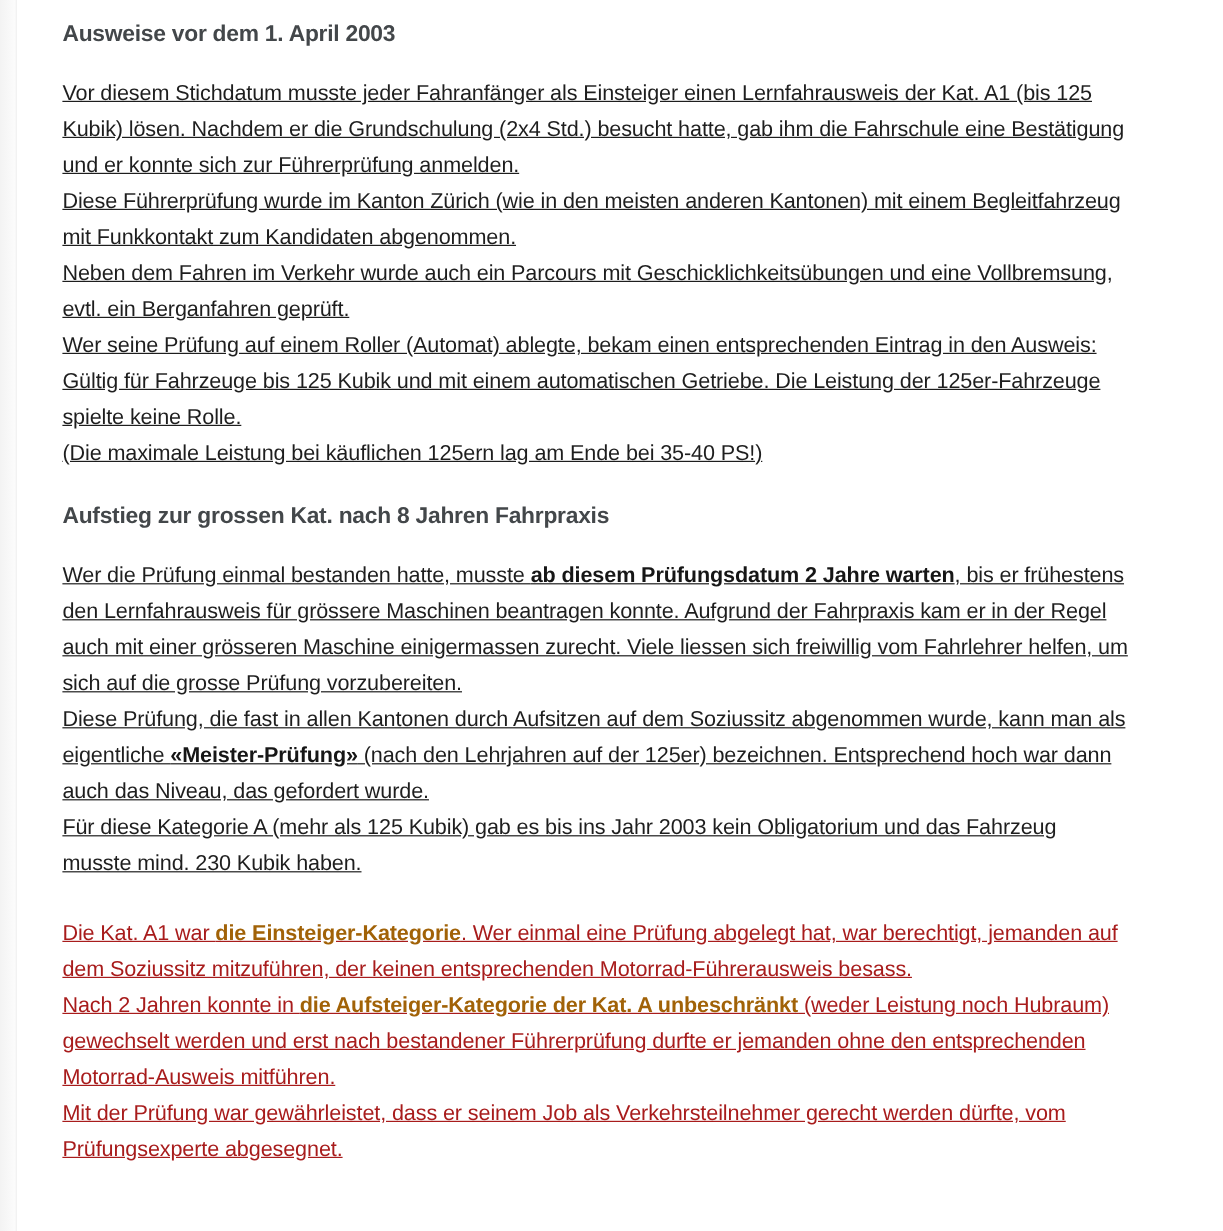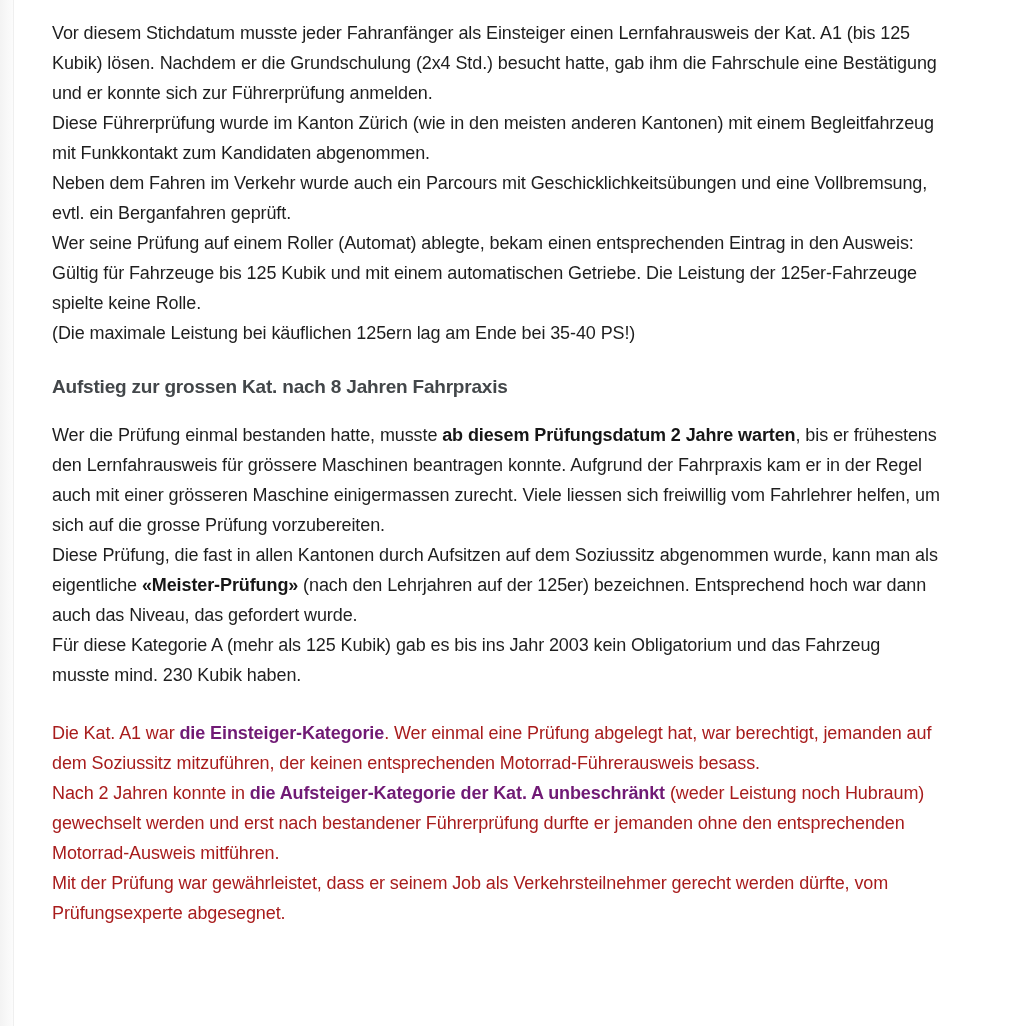"Ausweise vor dem 1. April" h2.heading { html: none -> <h2>Ausweise vor dem 1. April 2003</h2> }
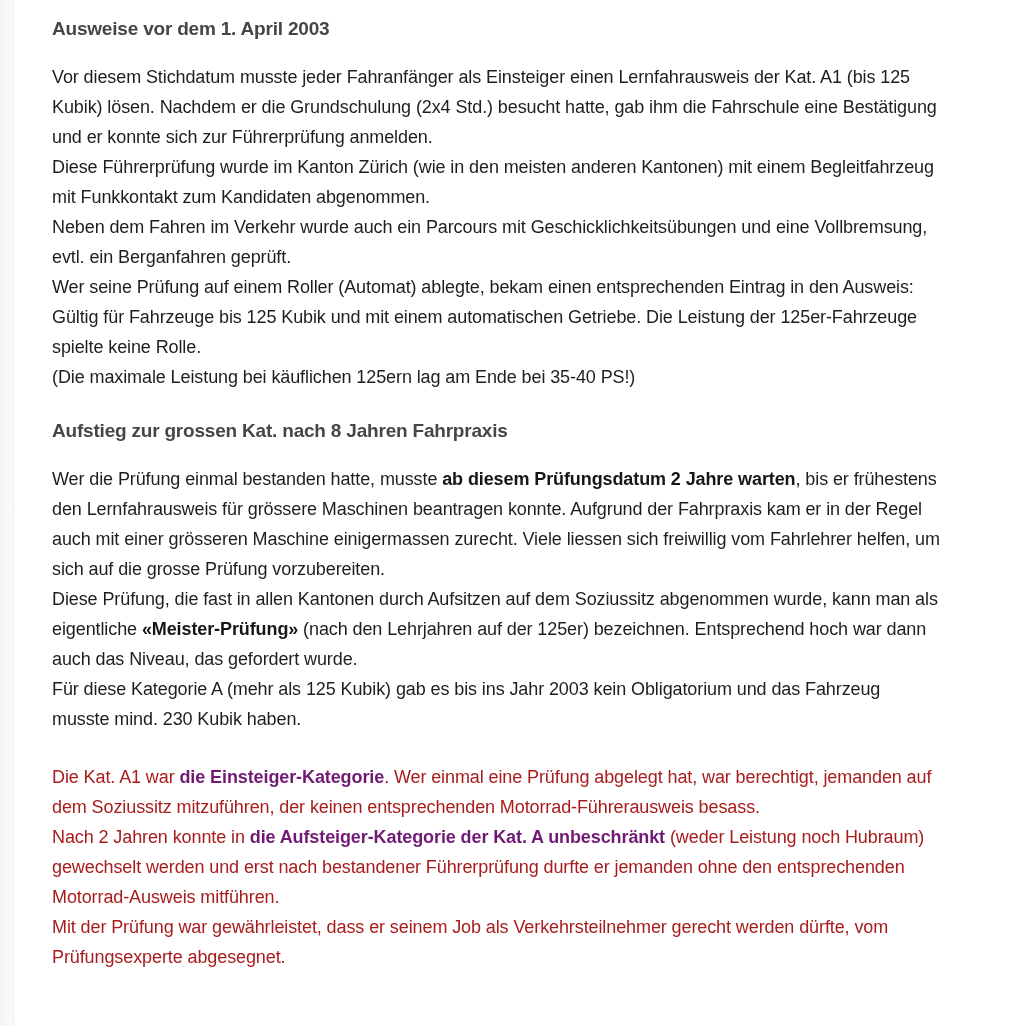"Vor diesem Stichdatum musste jeder" .para { text-decoration: none -> underline }
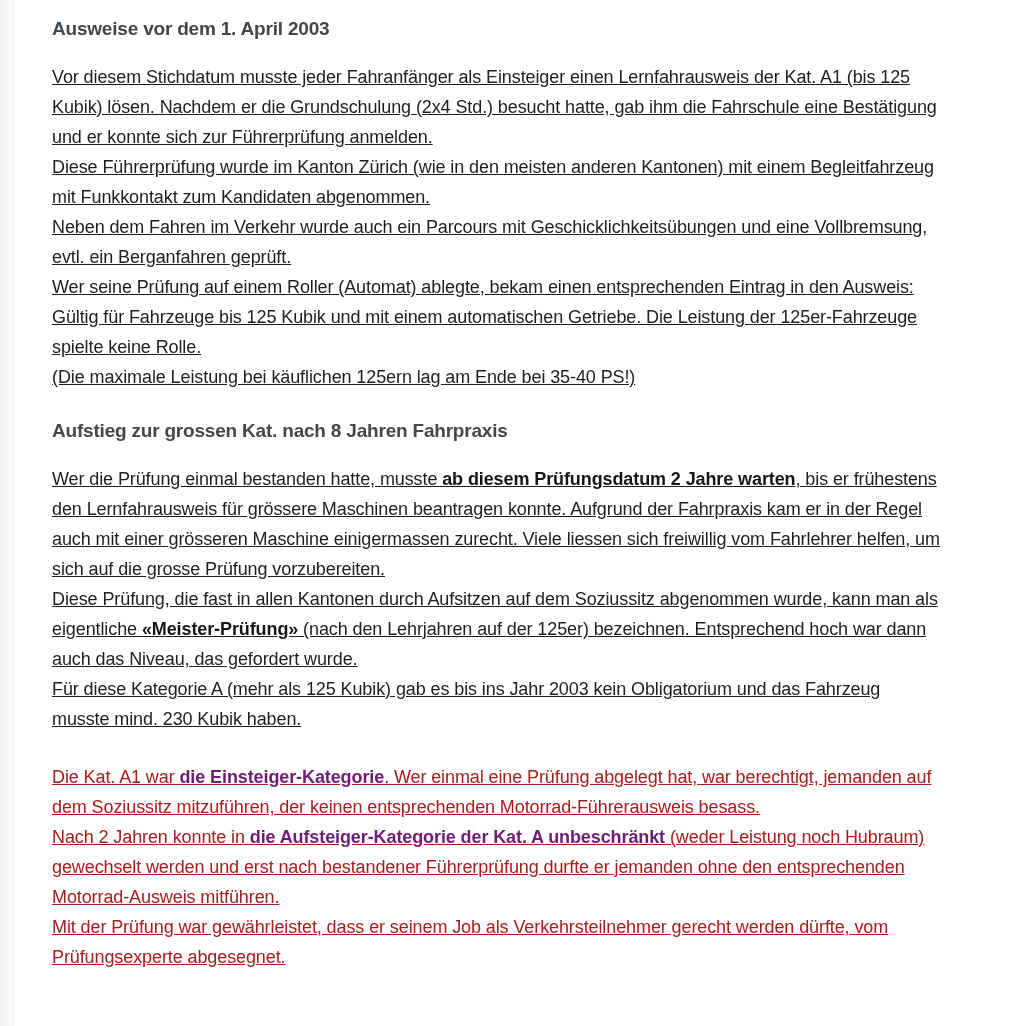"die Einsteiger-Kategorie" .para.red-text .run.bold { color: #701a75 -> #a16207 }
